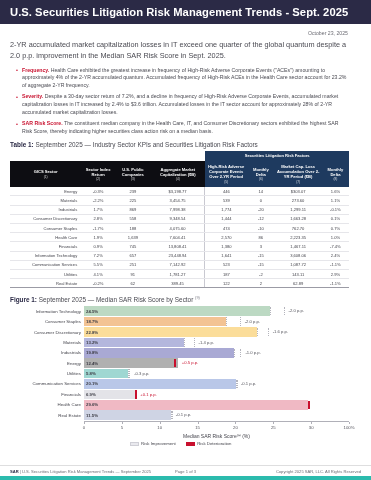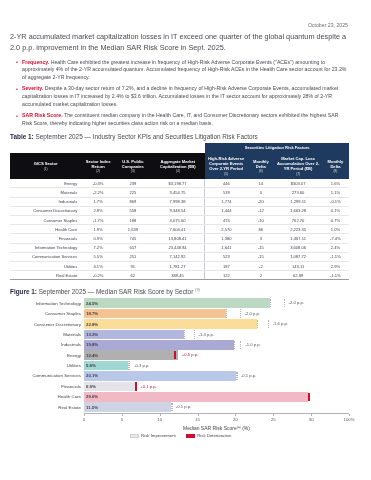"U.S. Securities Litigation Risk" div.titleband { html: none -> <div> <h1>U.S. Securities Litigation Risk Management Trends - Sept. 2025</h1> </div> }
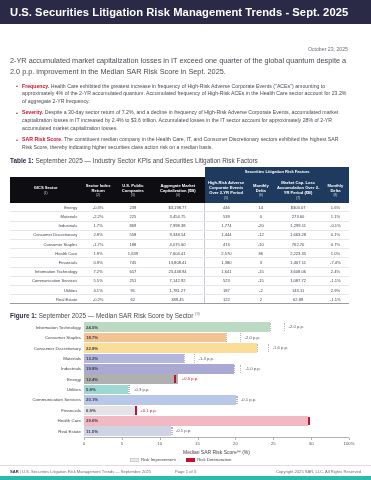"2-YR accumulated market capitalization" .body { margin-top: 16px -> none }
